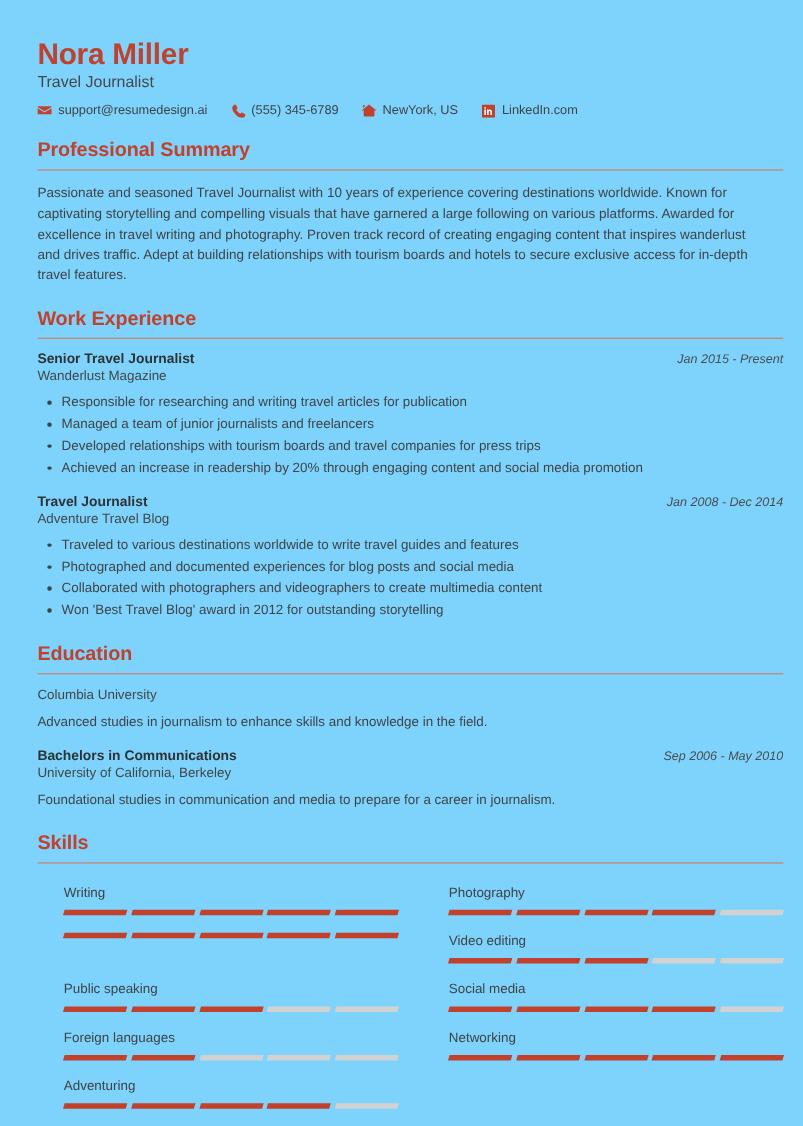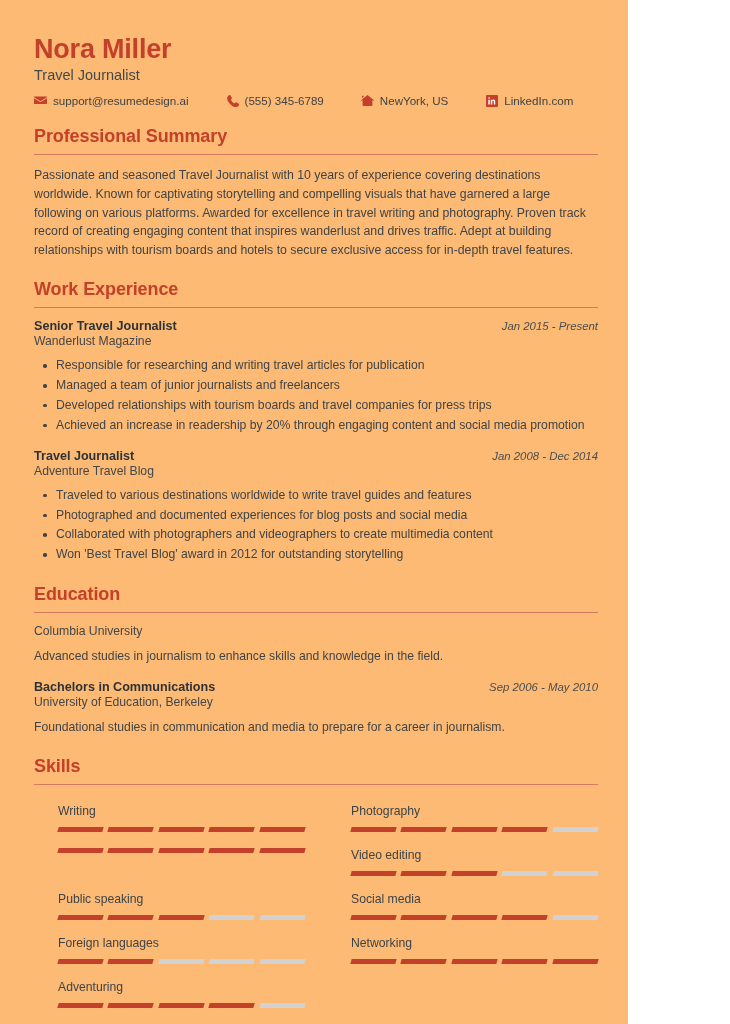"Nora Miller" .page { background: #fdba74 -> #7dd3fc; padding: 34px 30px 0 34px -> 34px 18px 0 34px; width: 628px -> 730px }
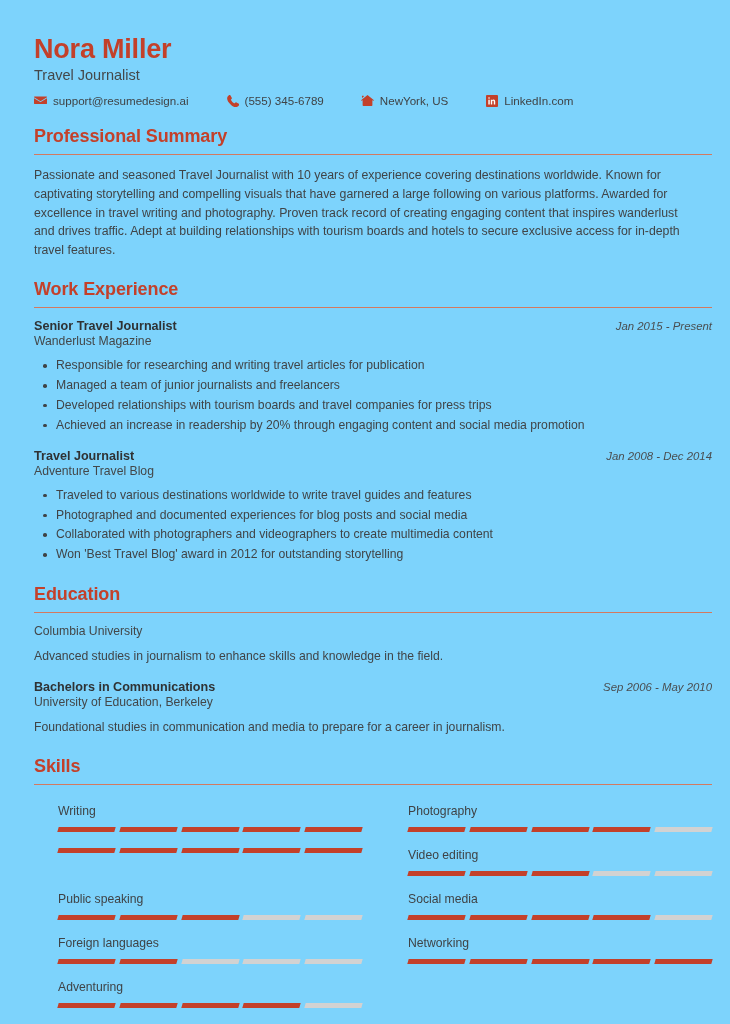"support@resumedesign.ai" .contact-row { gap: 16px -> 0 }
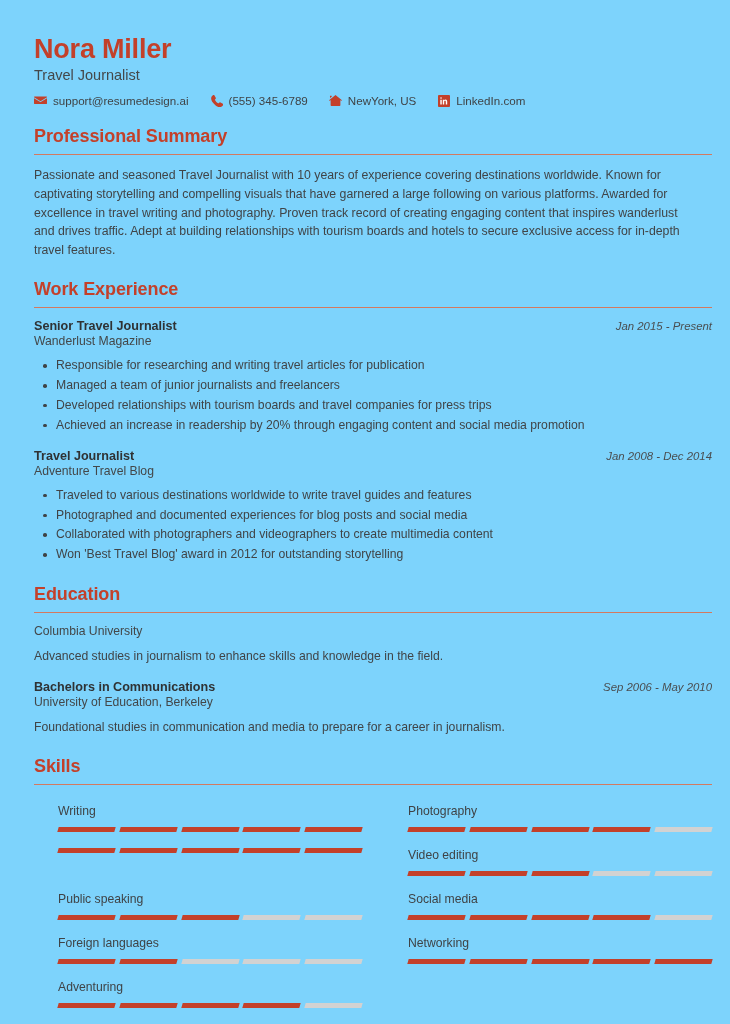"University of Education, Berkeley" div.entry-org { text: Education -> California }
